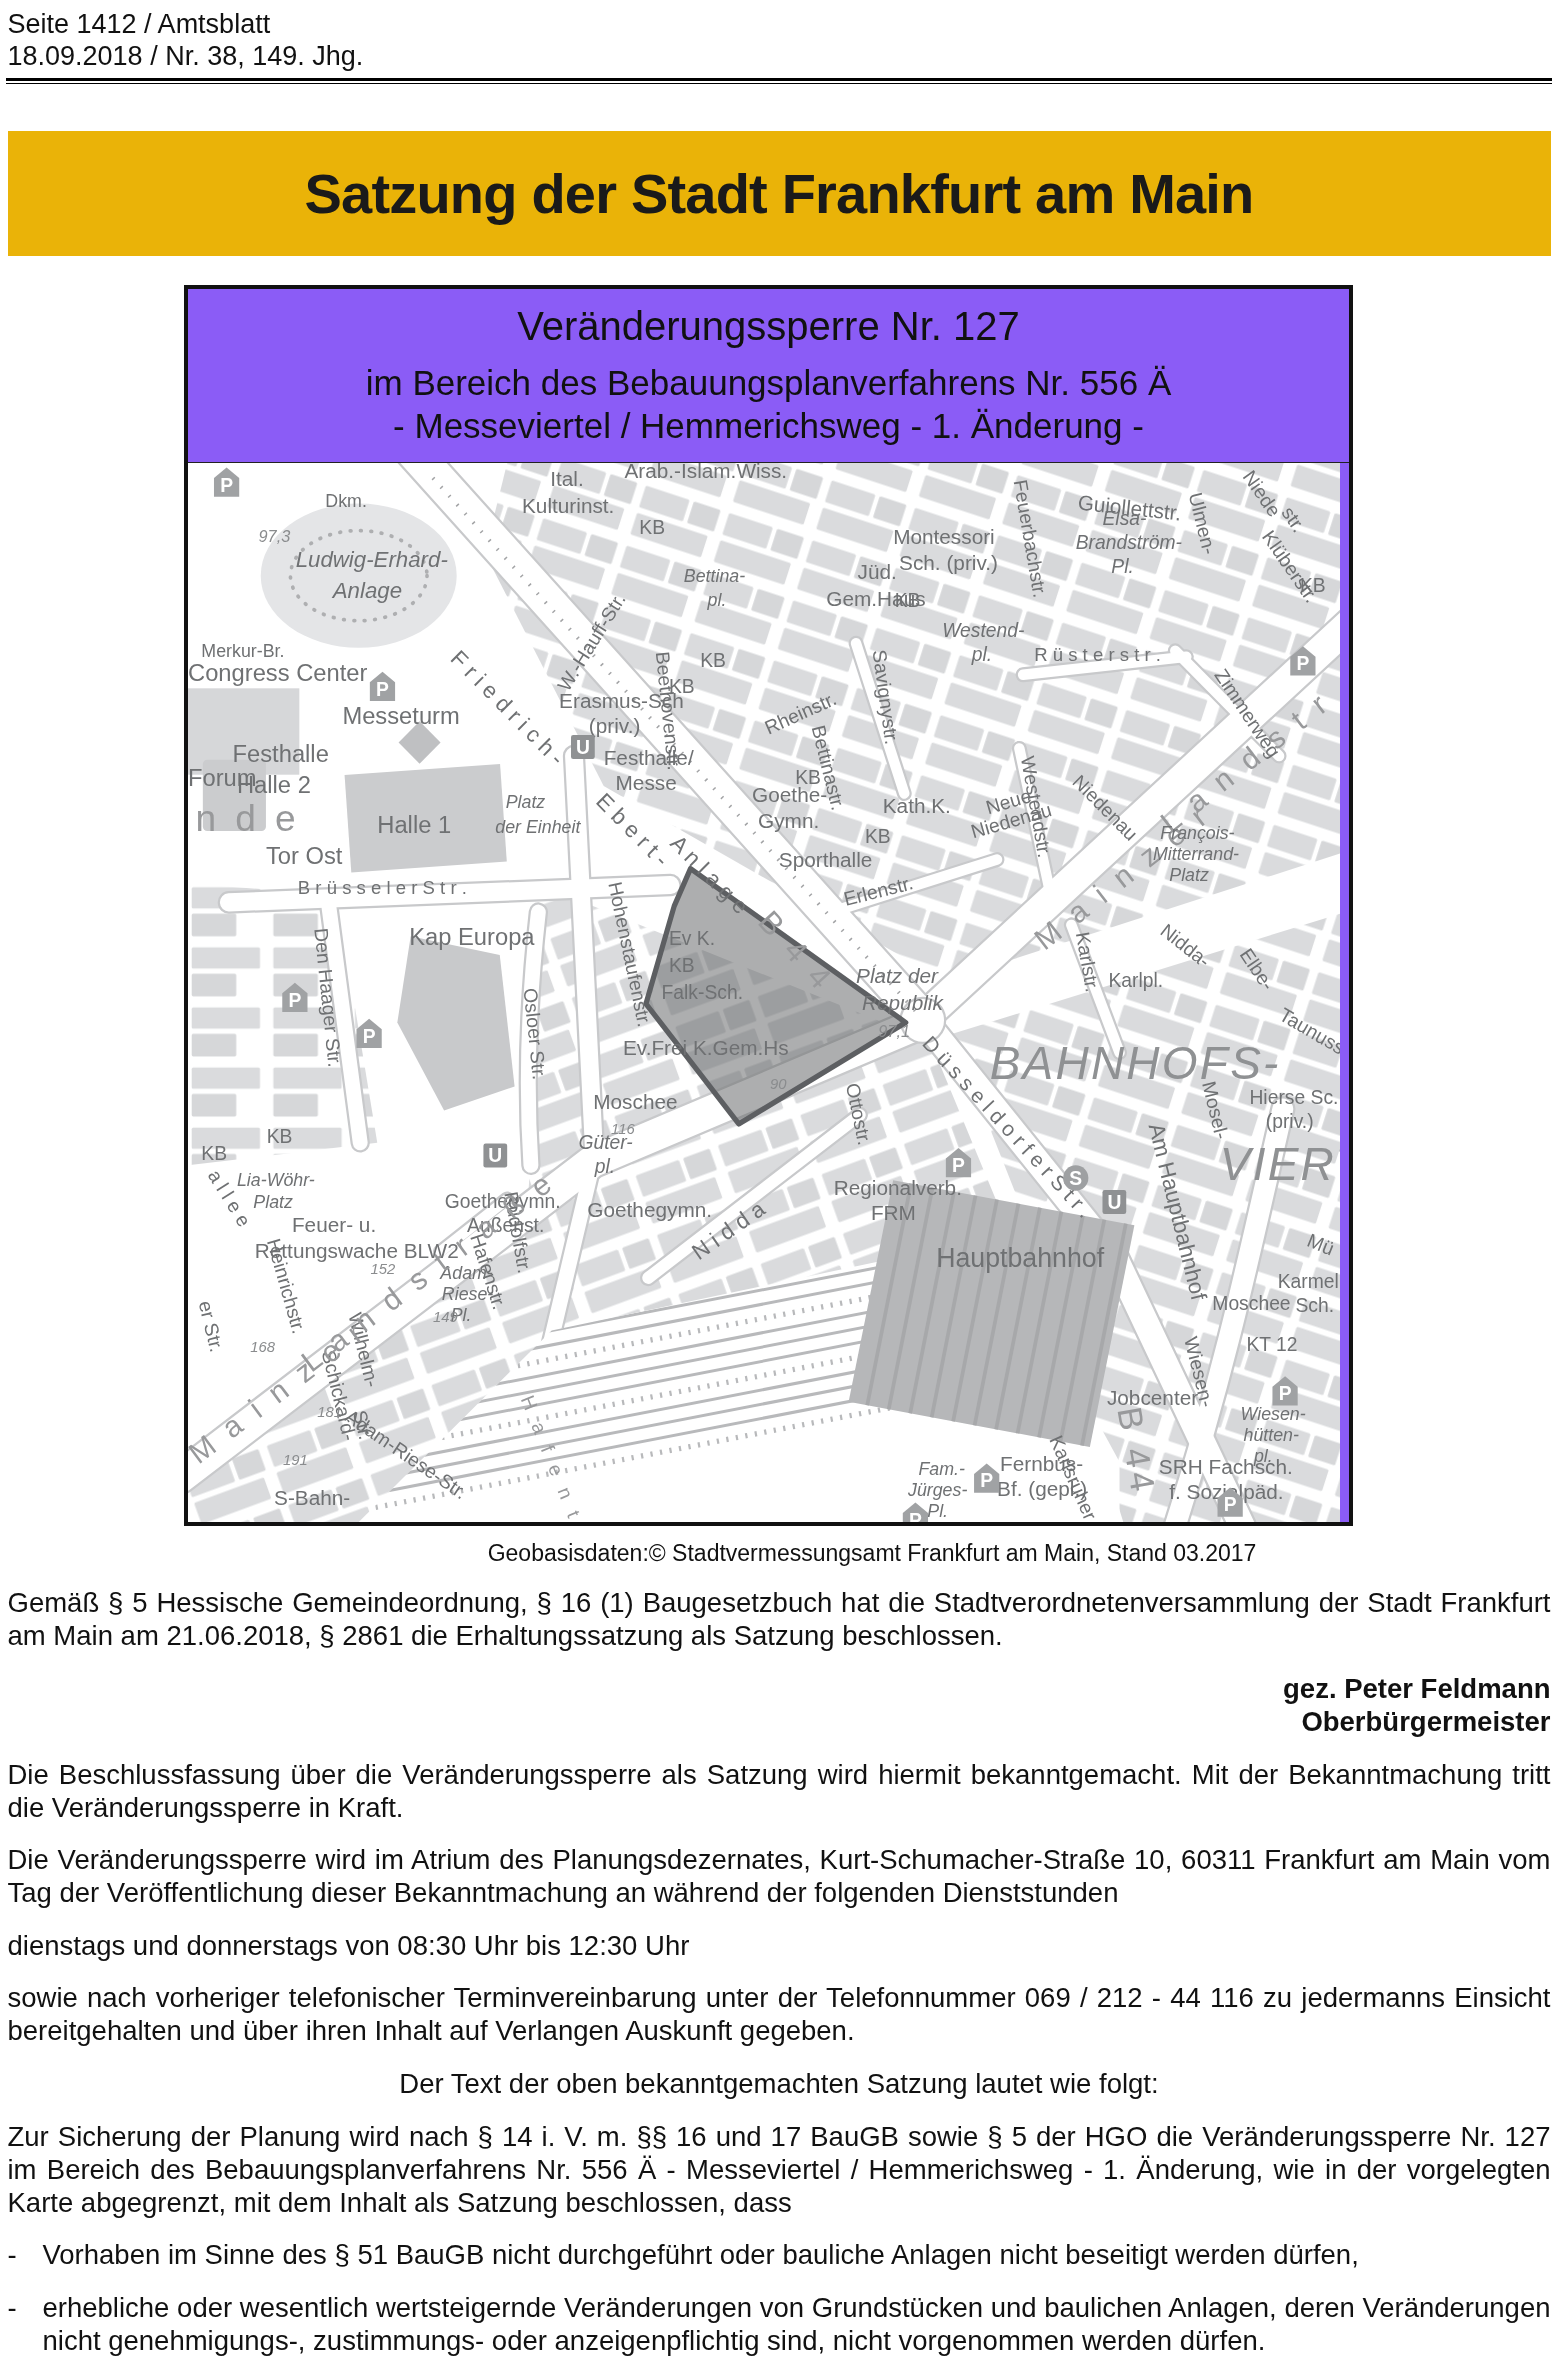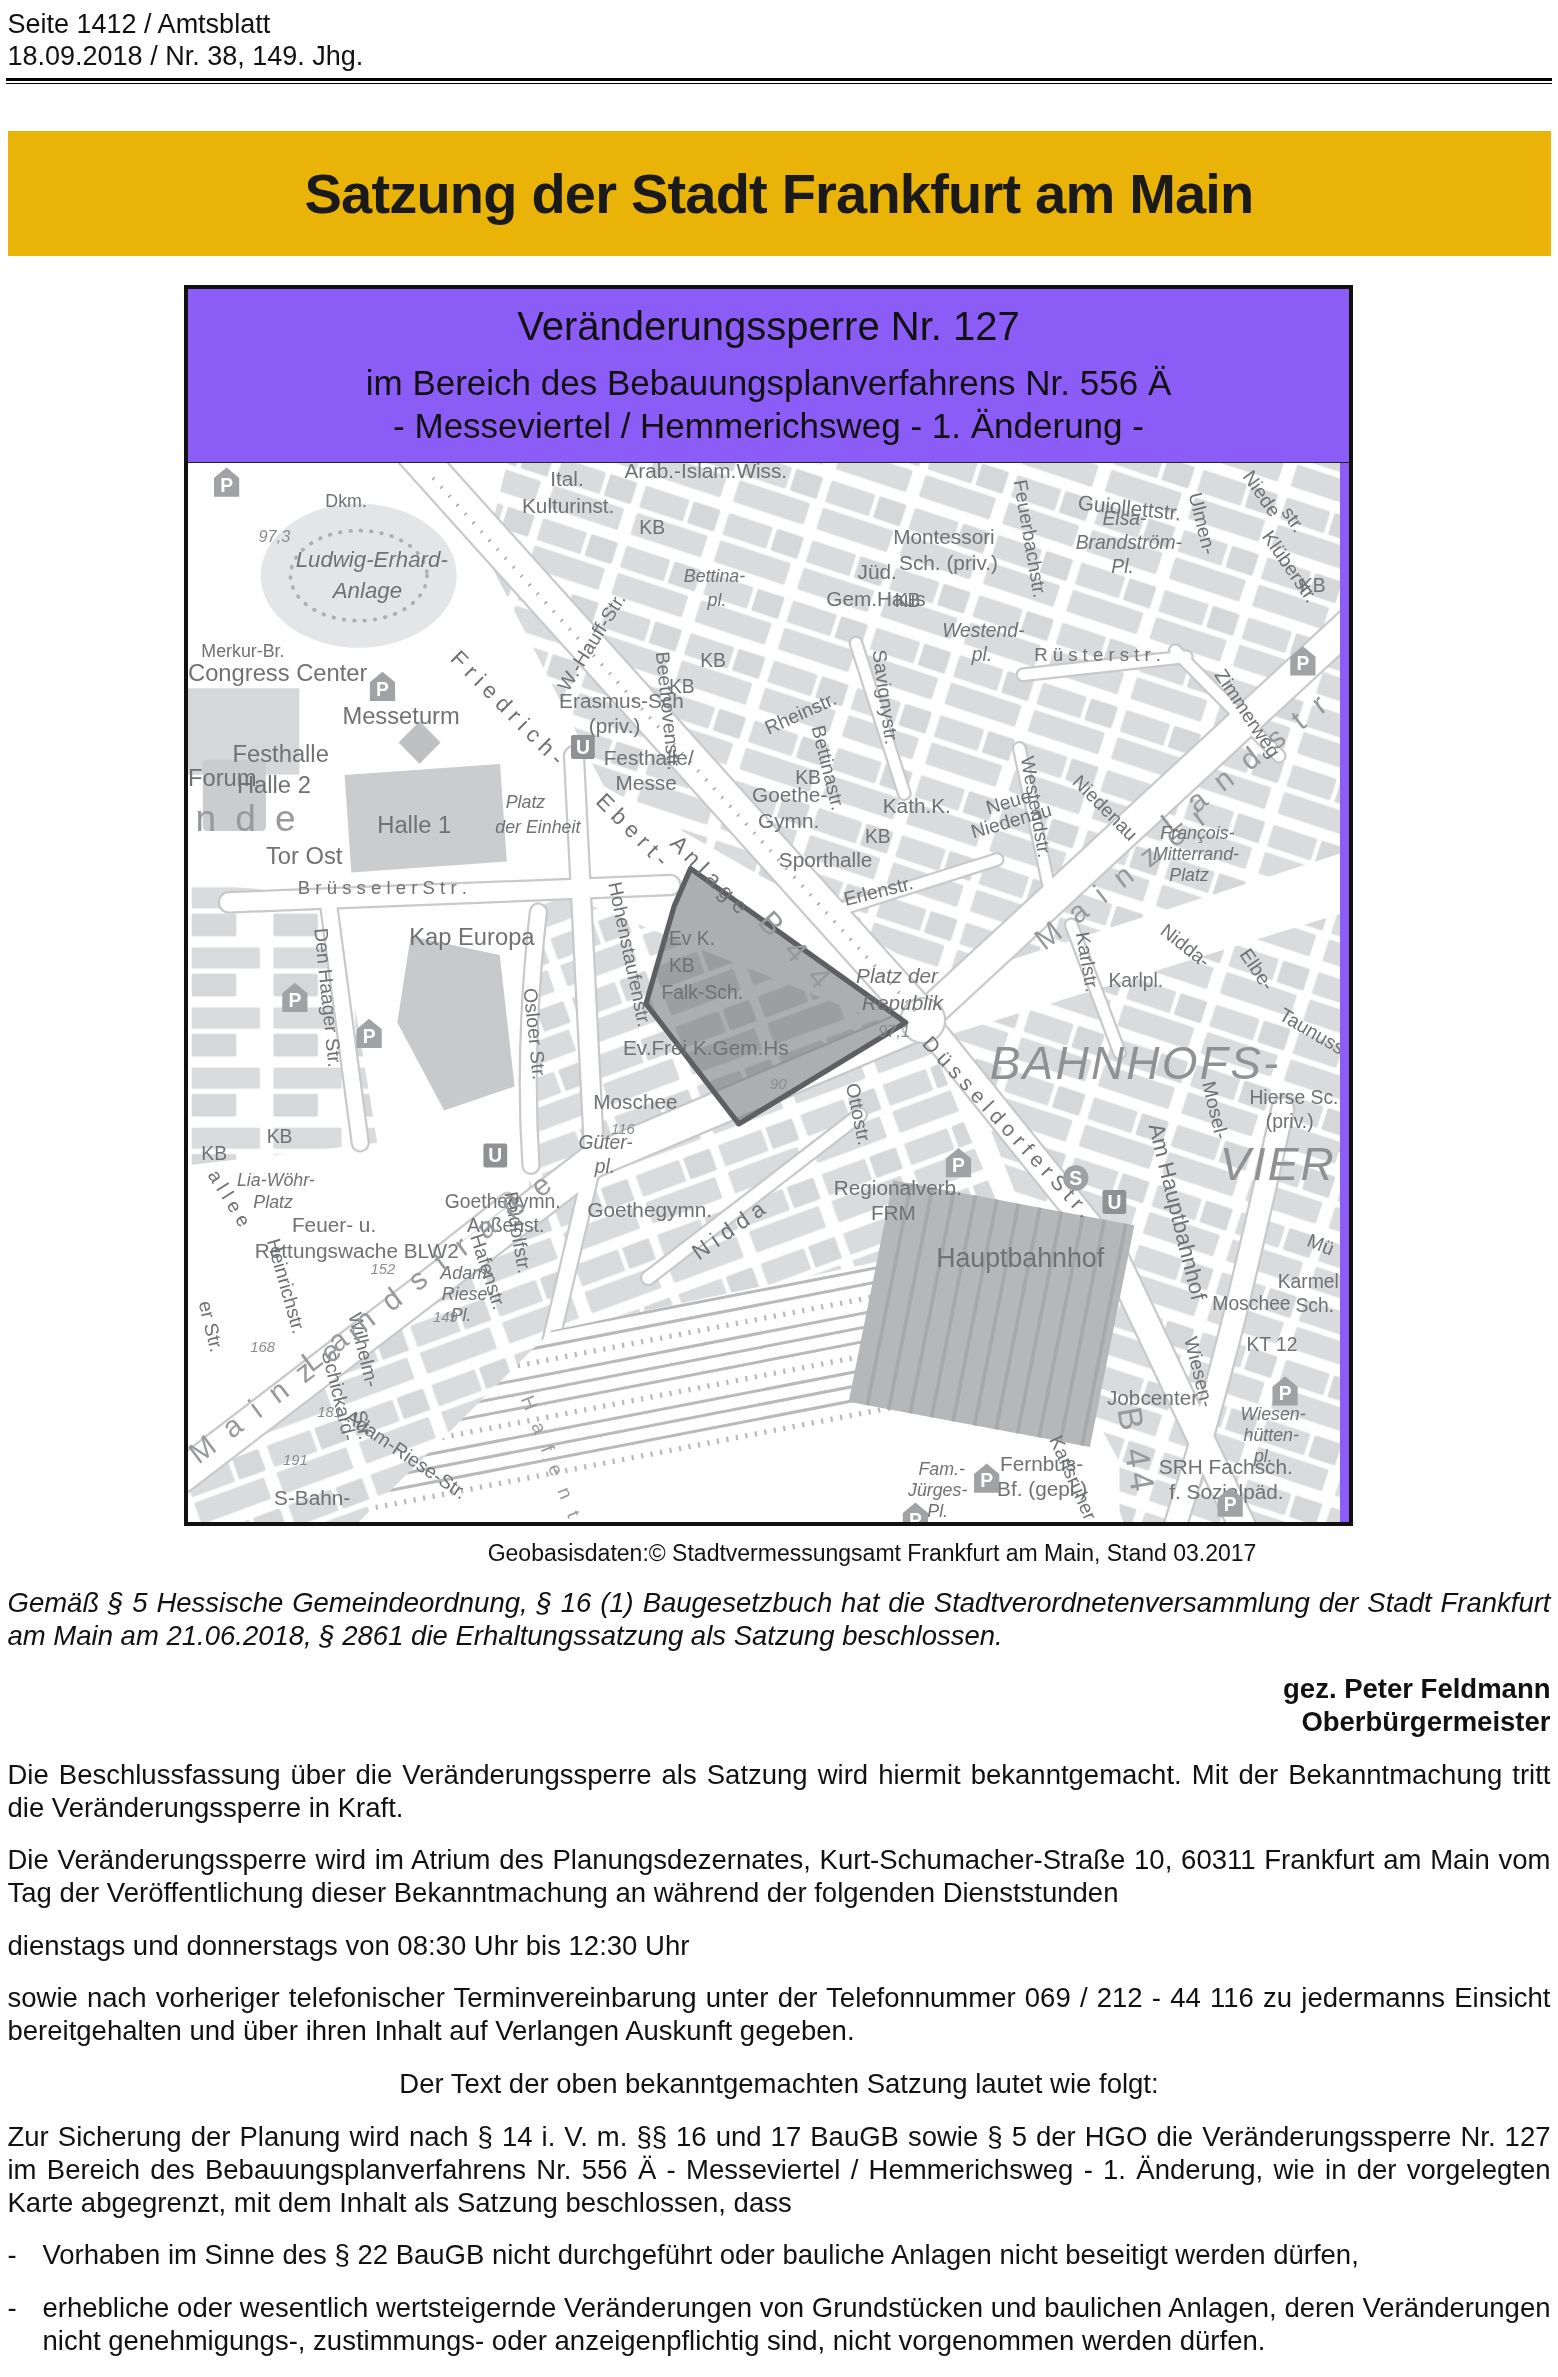"Gemäß § 5 Hessische Gemeindeordnung," p { font-style: italic -> none }
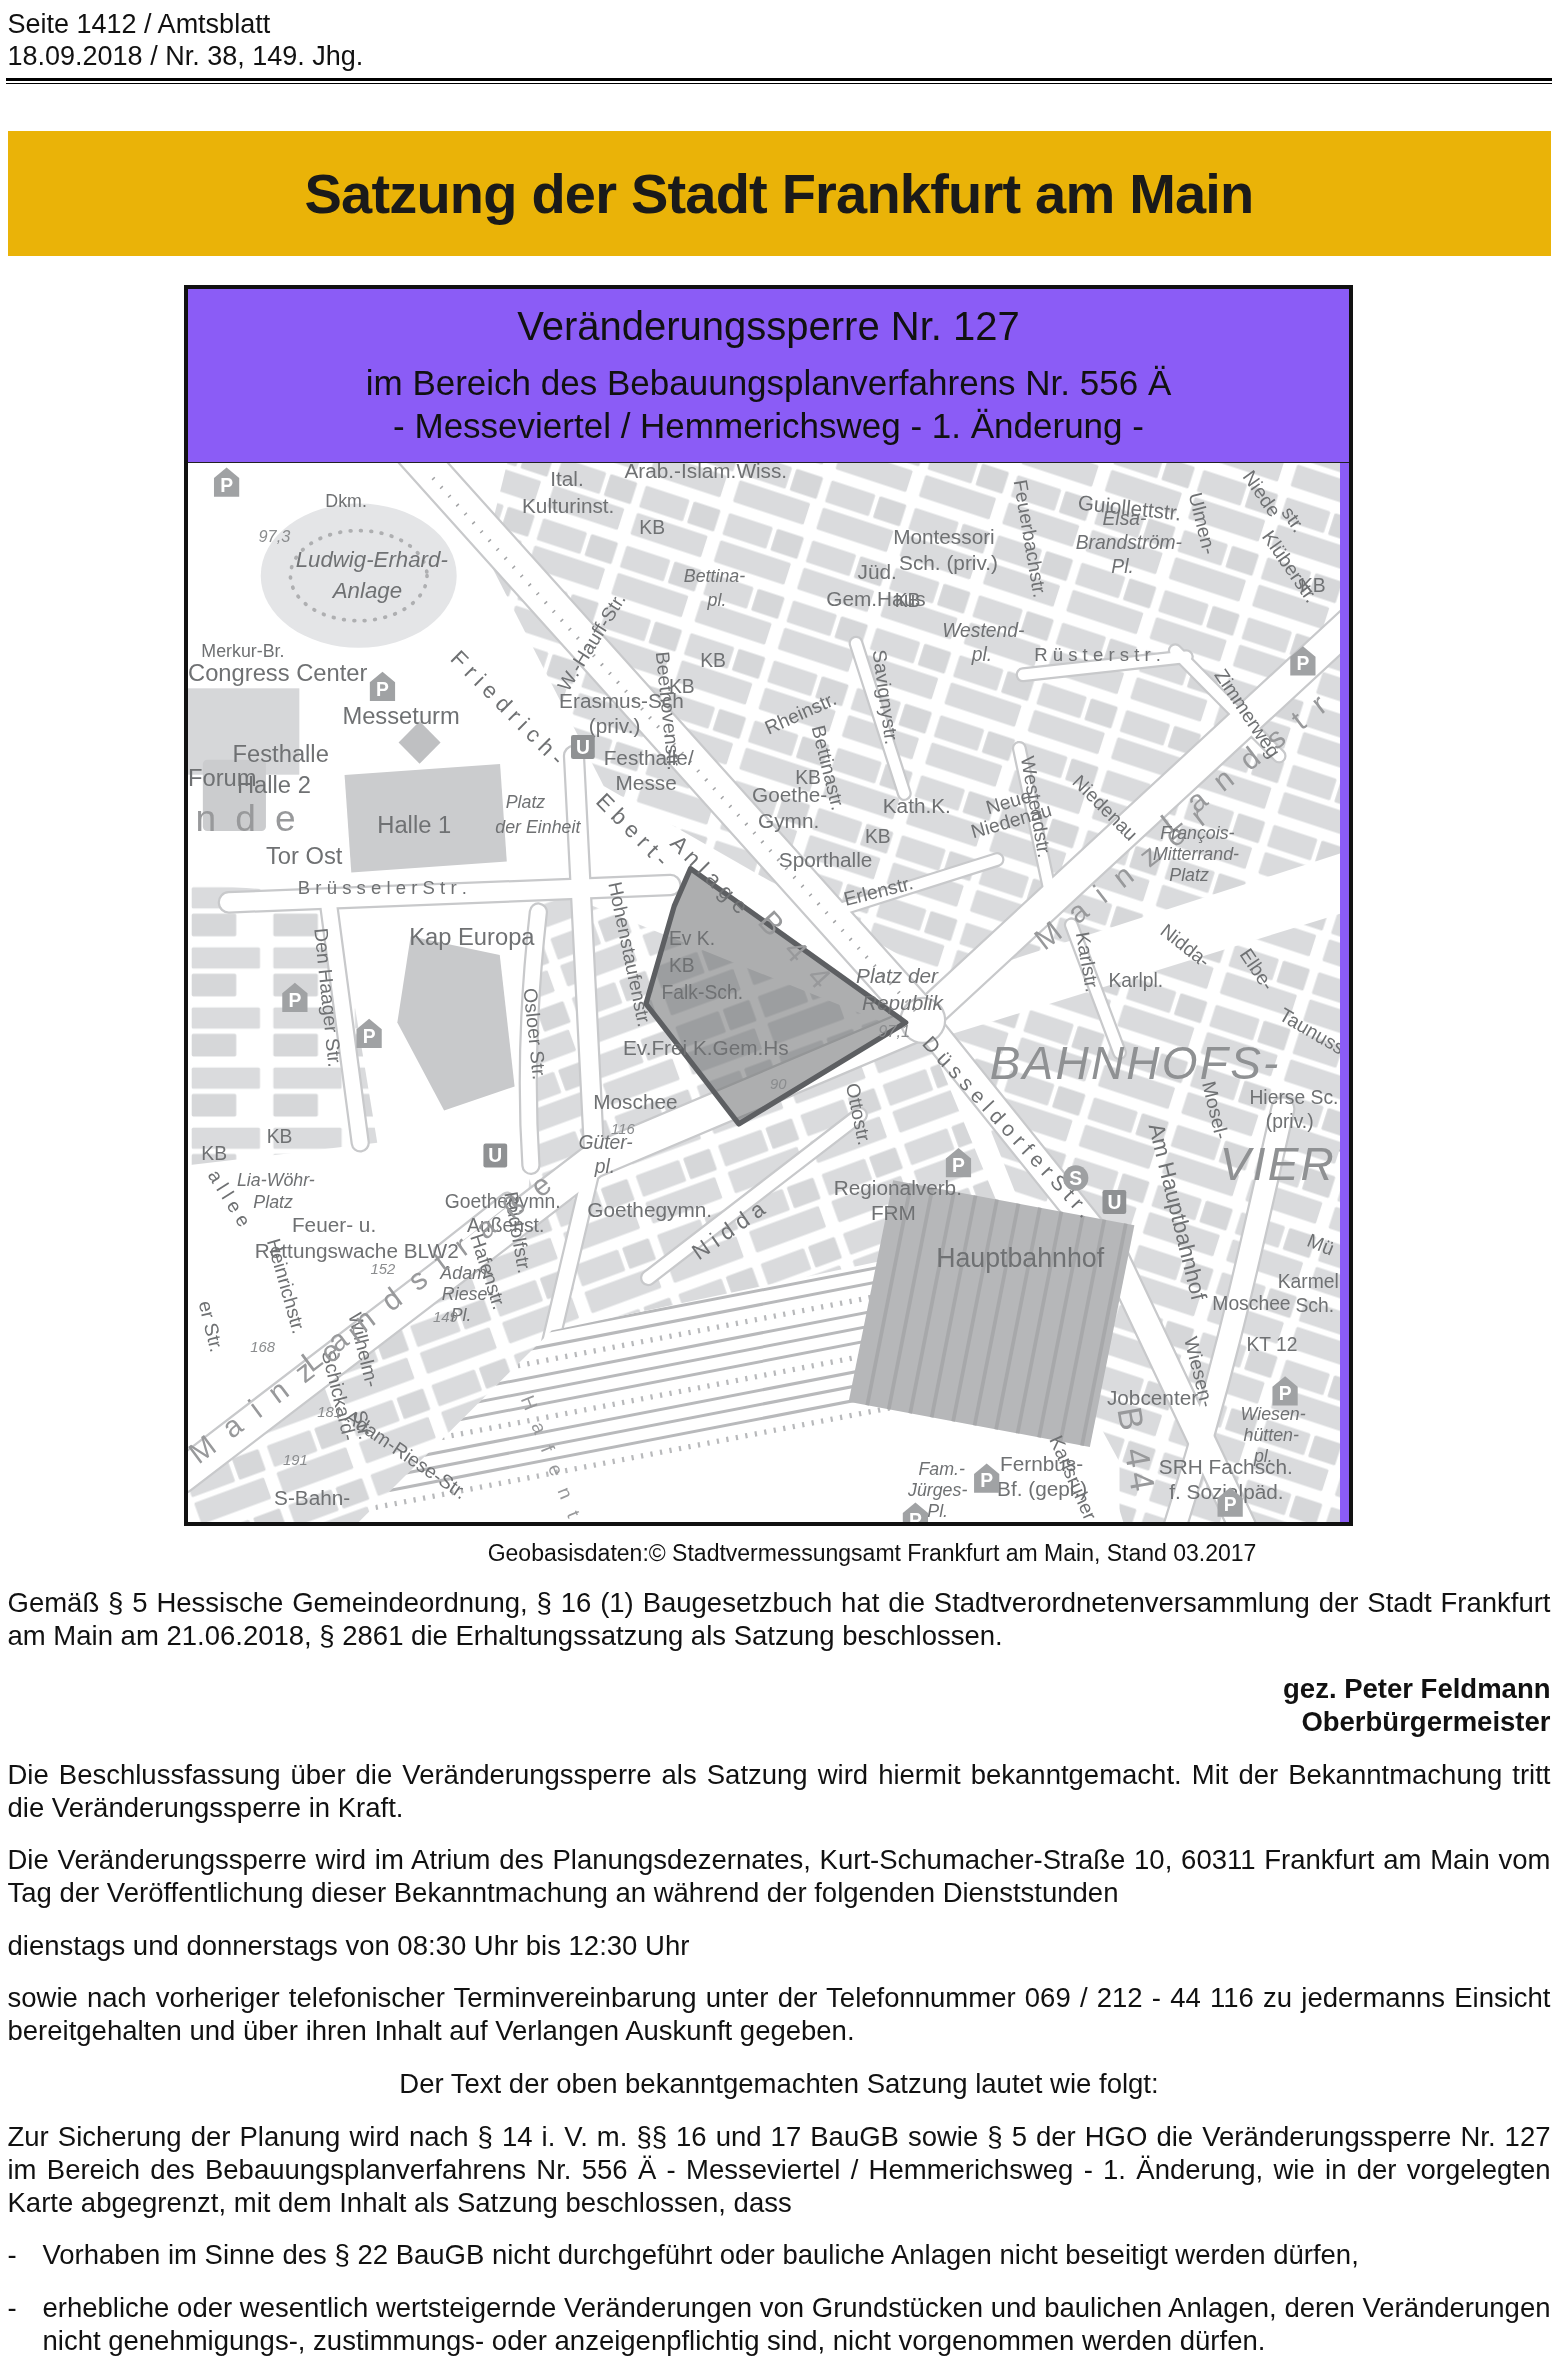"Vorhaben im Sinne des §" span.bullet-body { text: 22 -> 51 }
